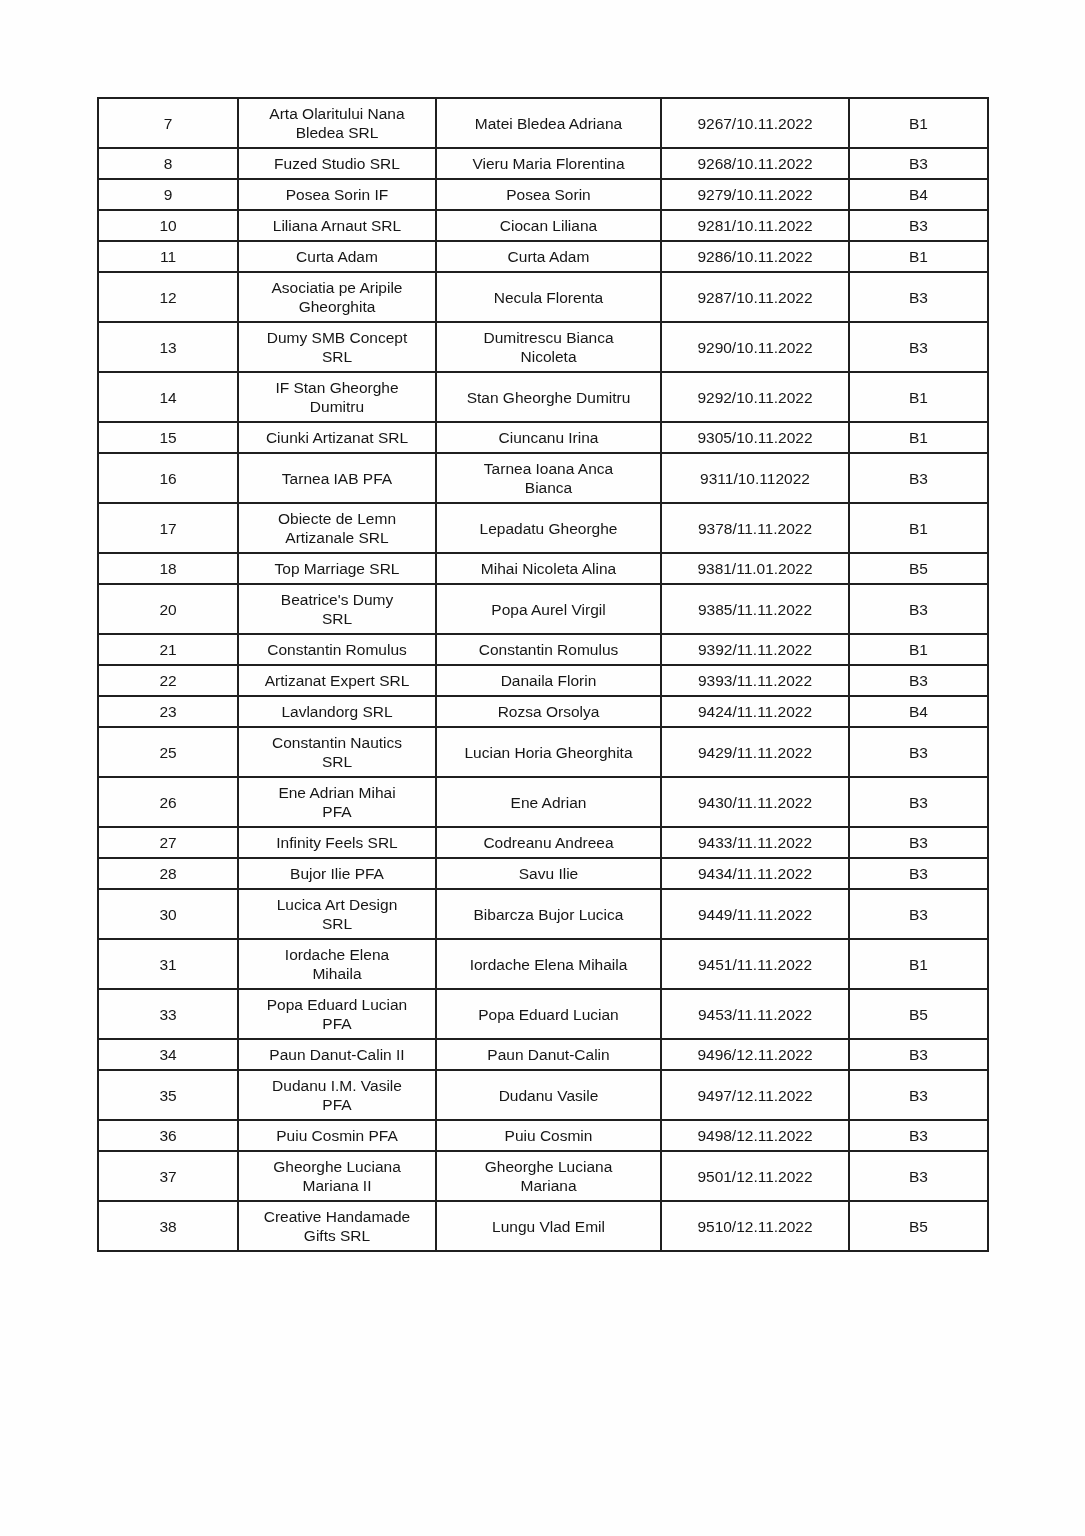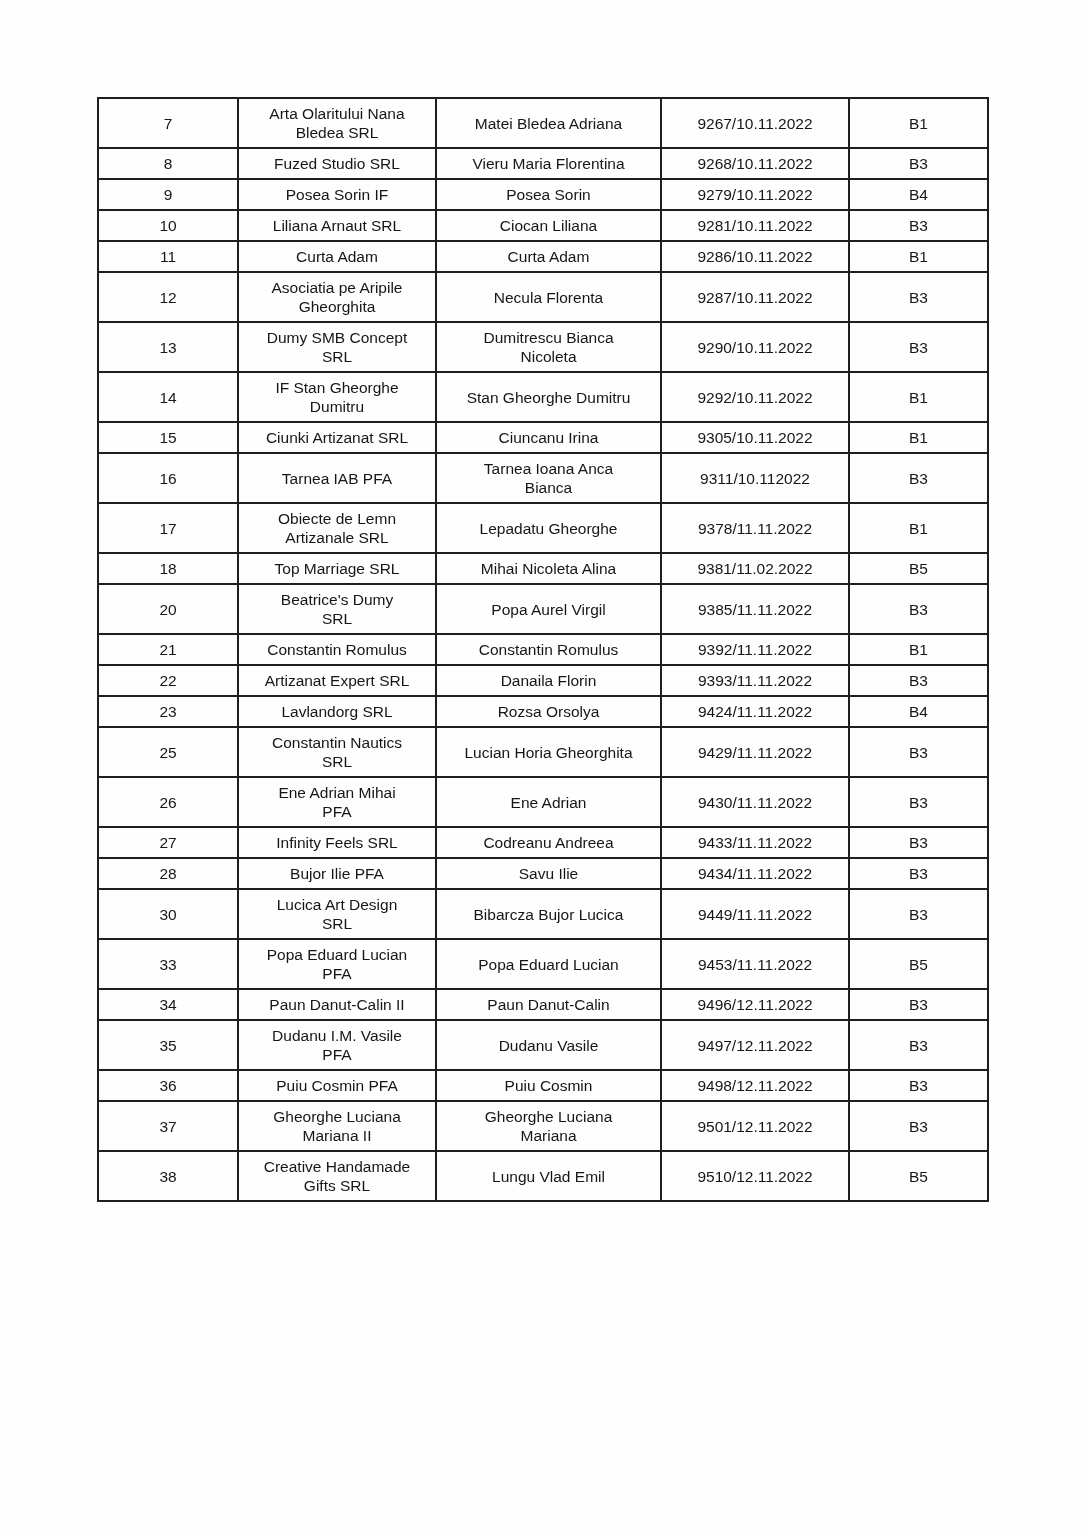"9381/11.02.2022" td { text: 9381/11.02.2022 -> 9381/11.01.2022 }
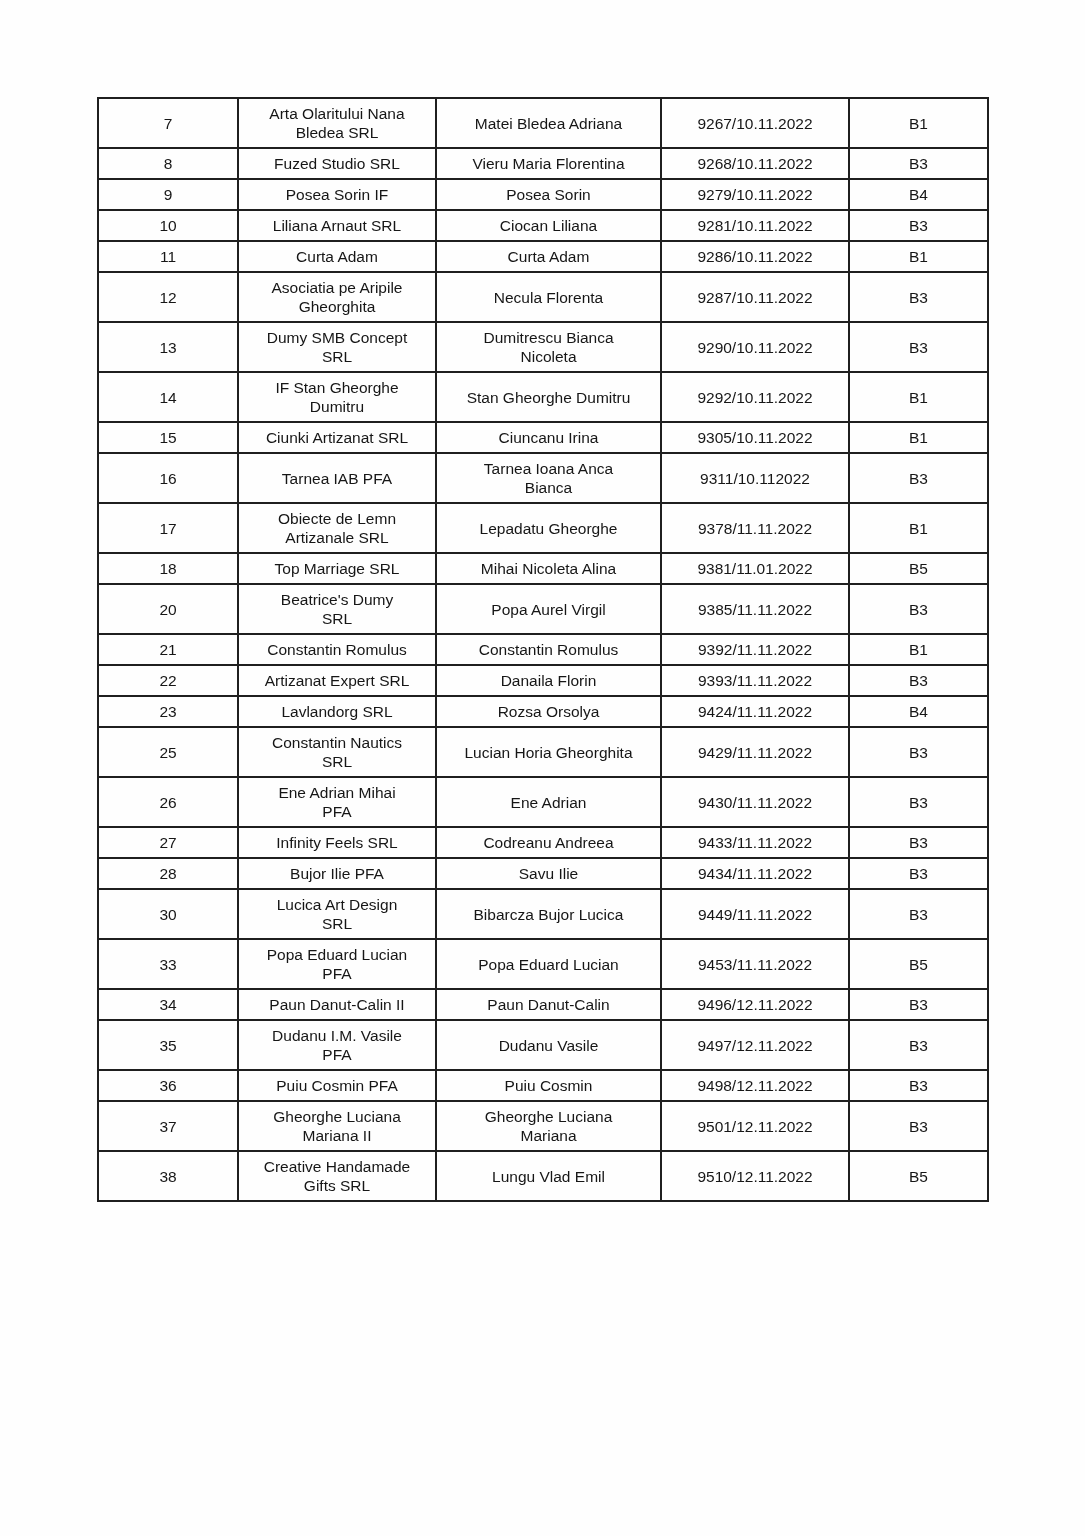"31" tr { html: none -> <tr> <td>31</td> <td>Iordache Elena Mihaila</td> <td>Iordache Elena Mihaila</td> <td>9451/11.11.2022</td> <td>B1</td> </tr> }
